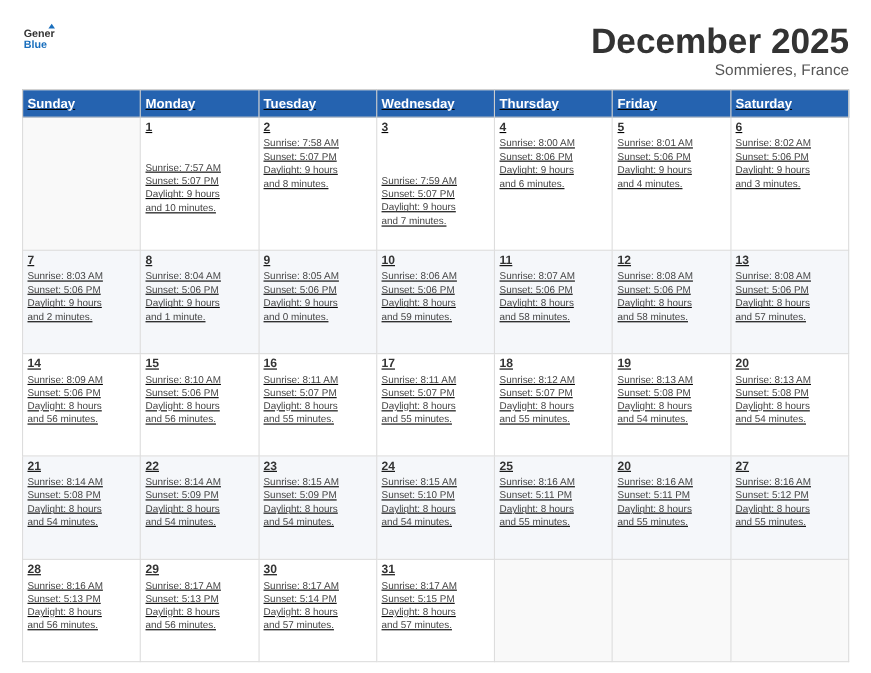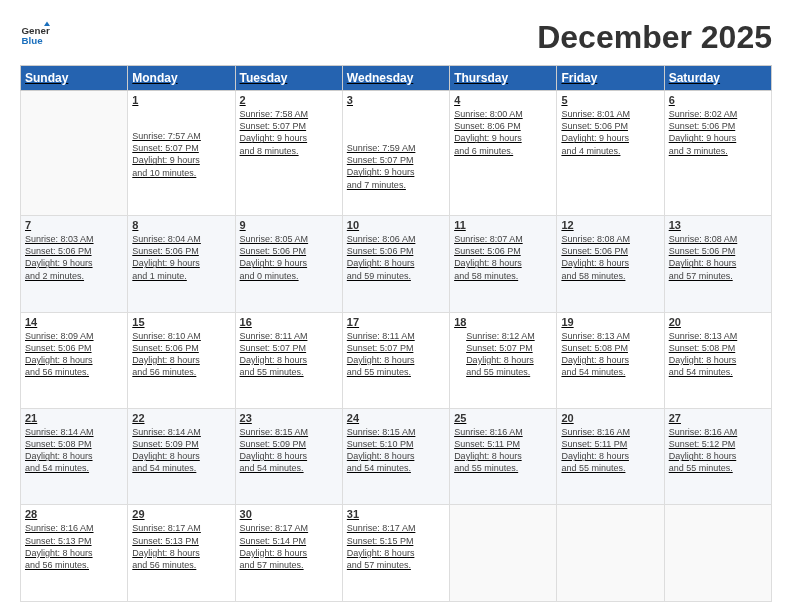"Sommieres, France" div.subtitle { html: none -> <div>Sommieres, France</div> }
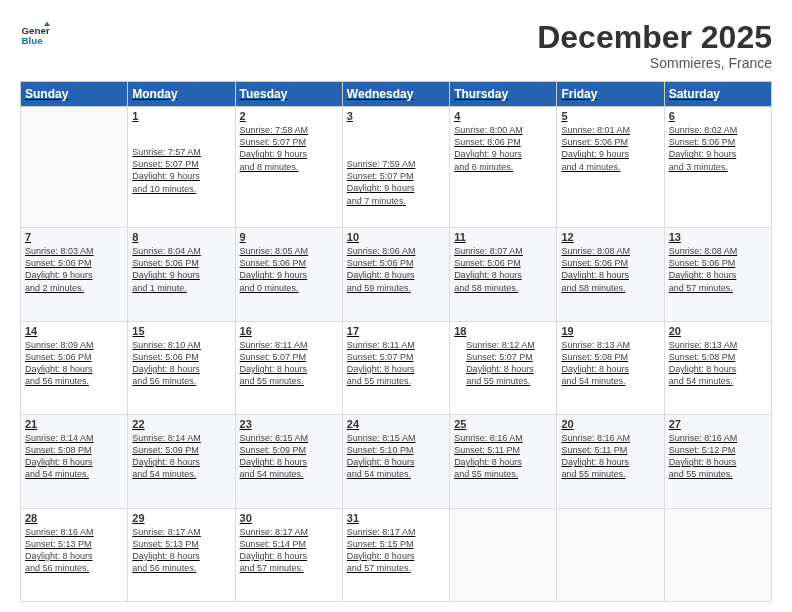"Sunrise: 8:12 AM" div.day-info { margin-left: 12px -> none }
